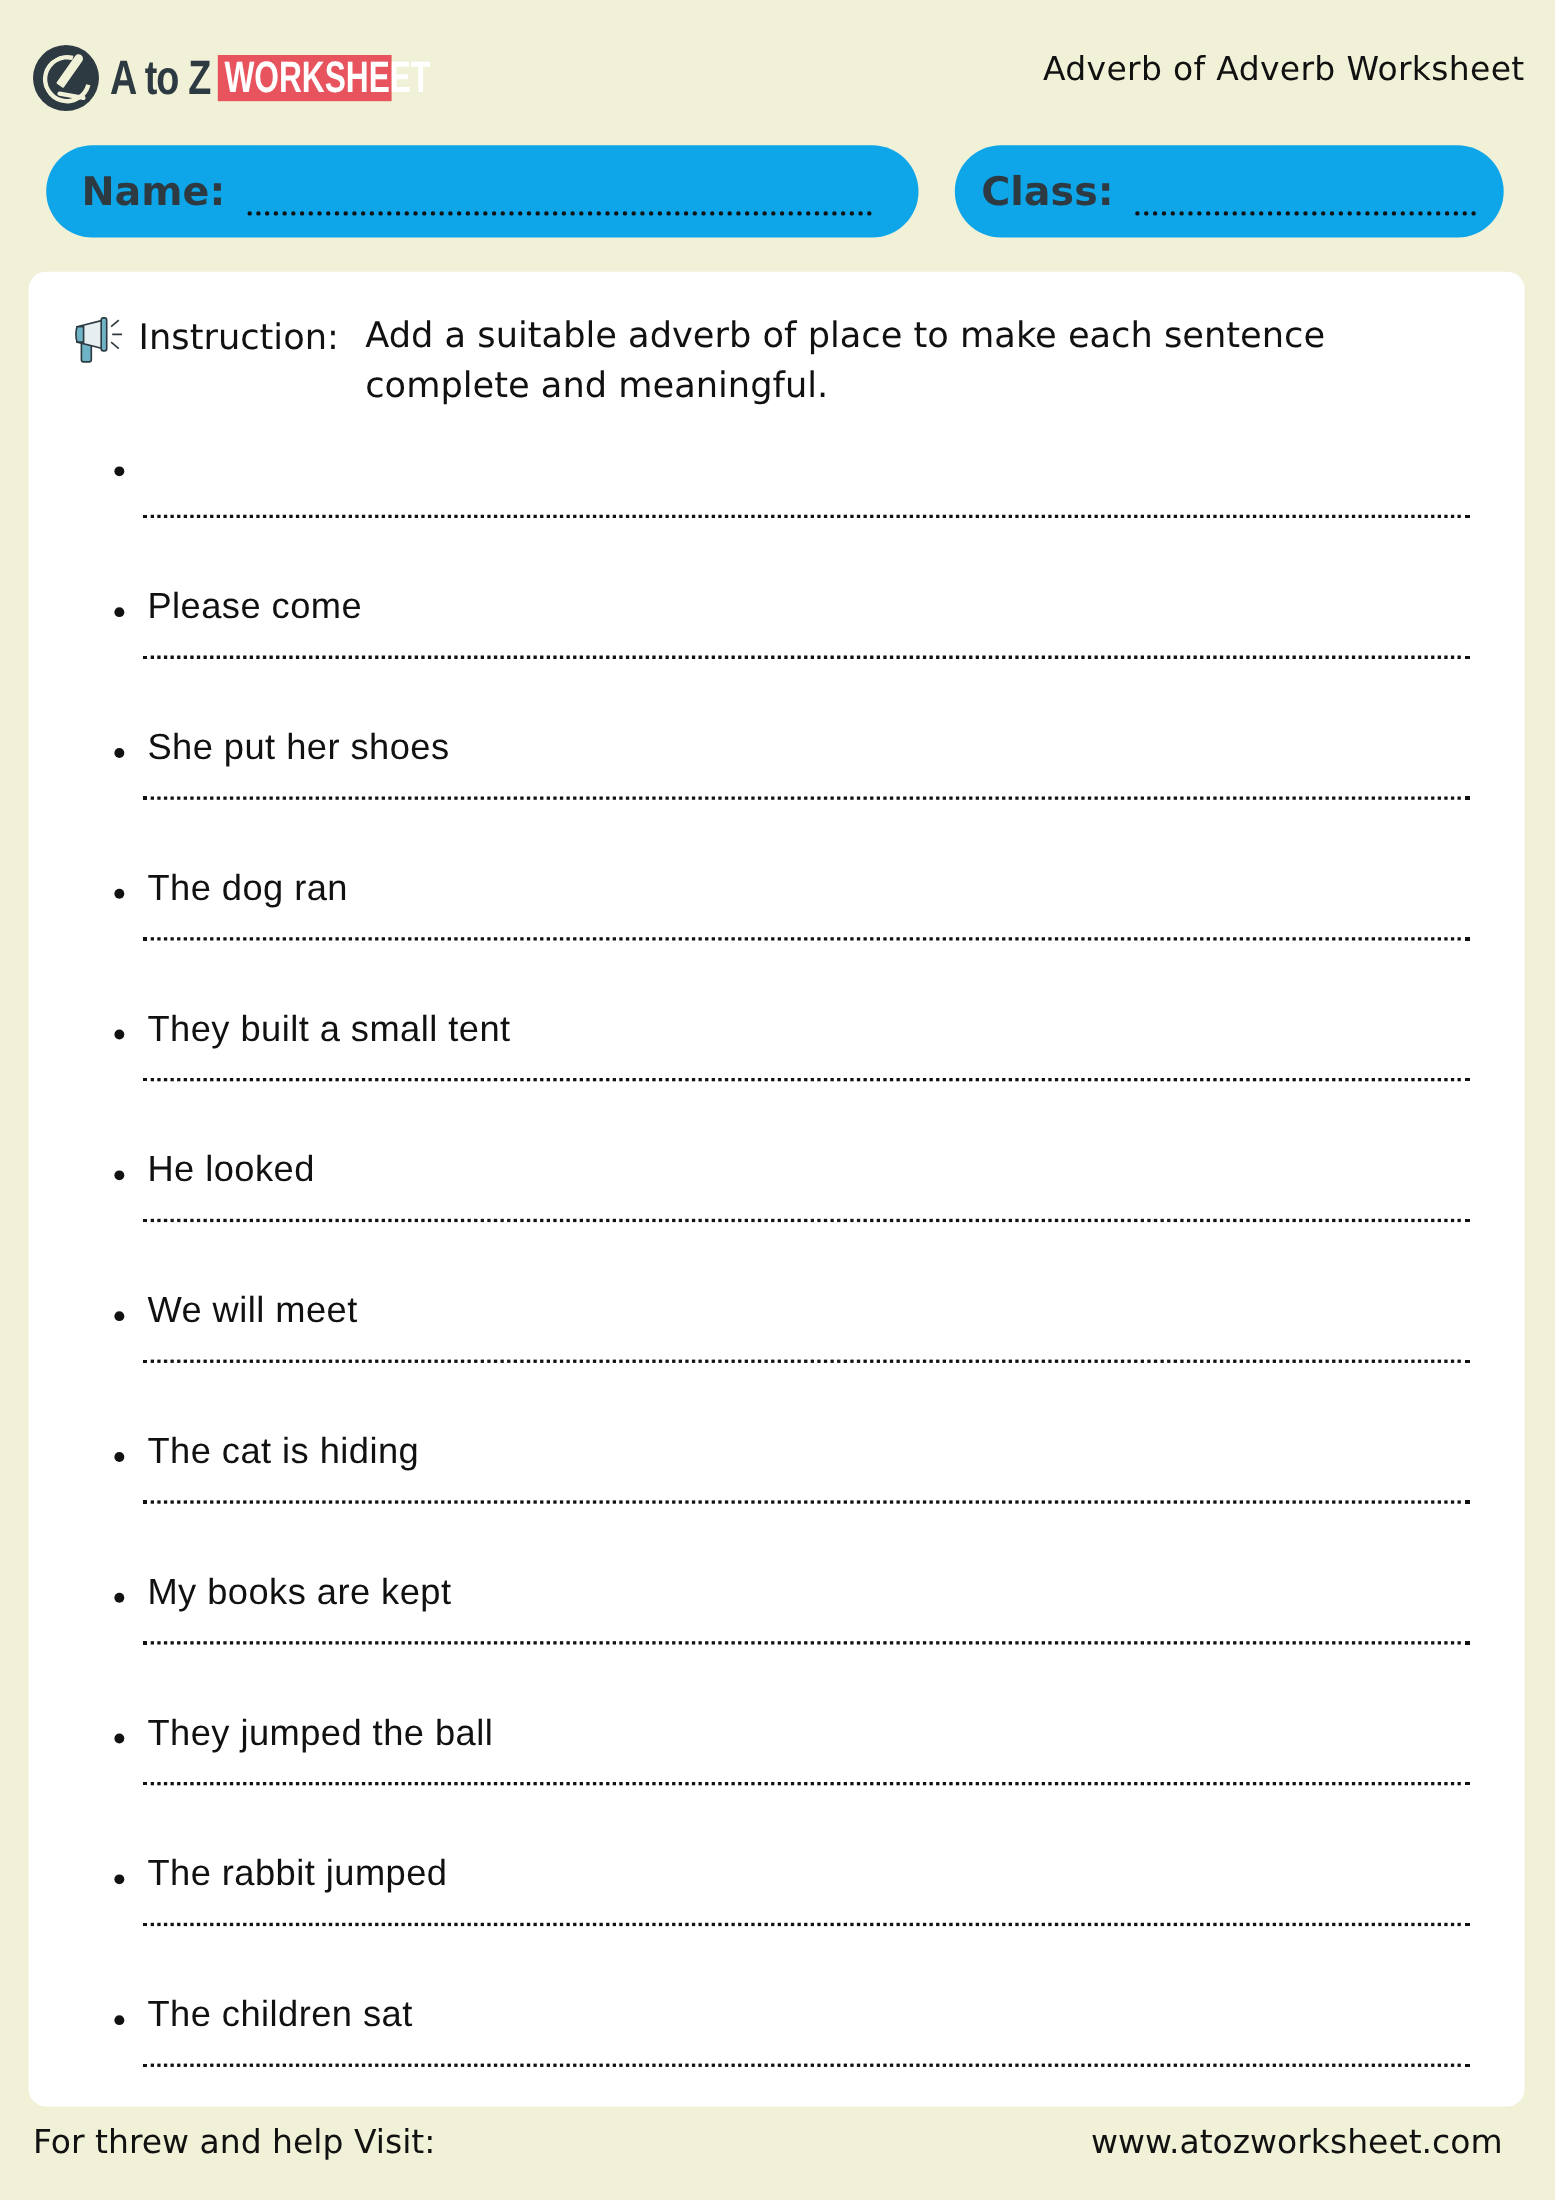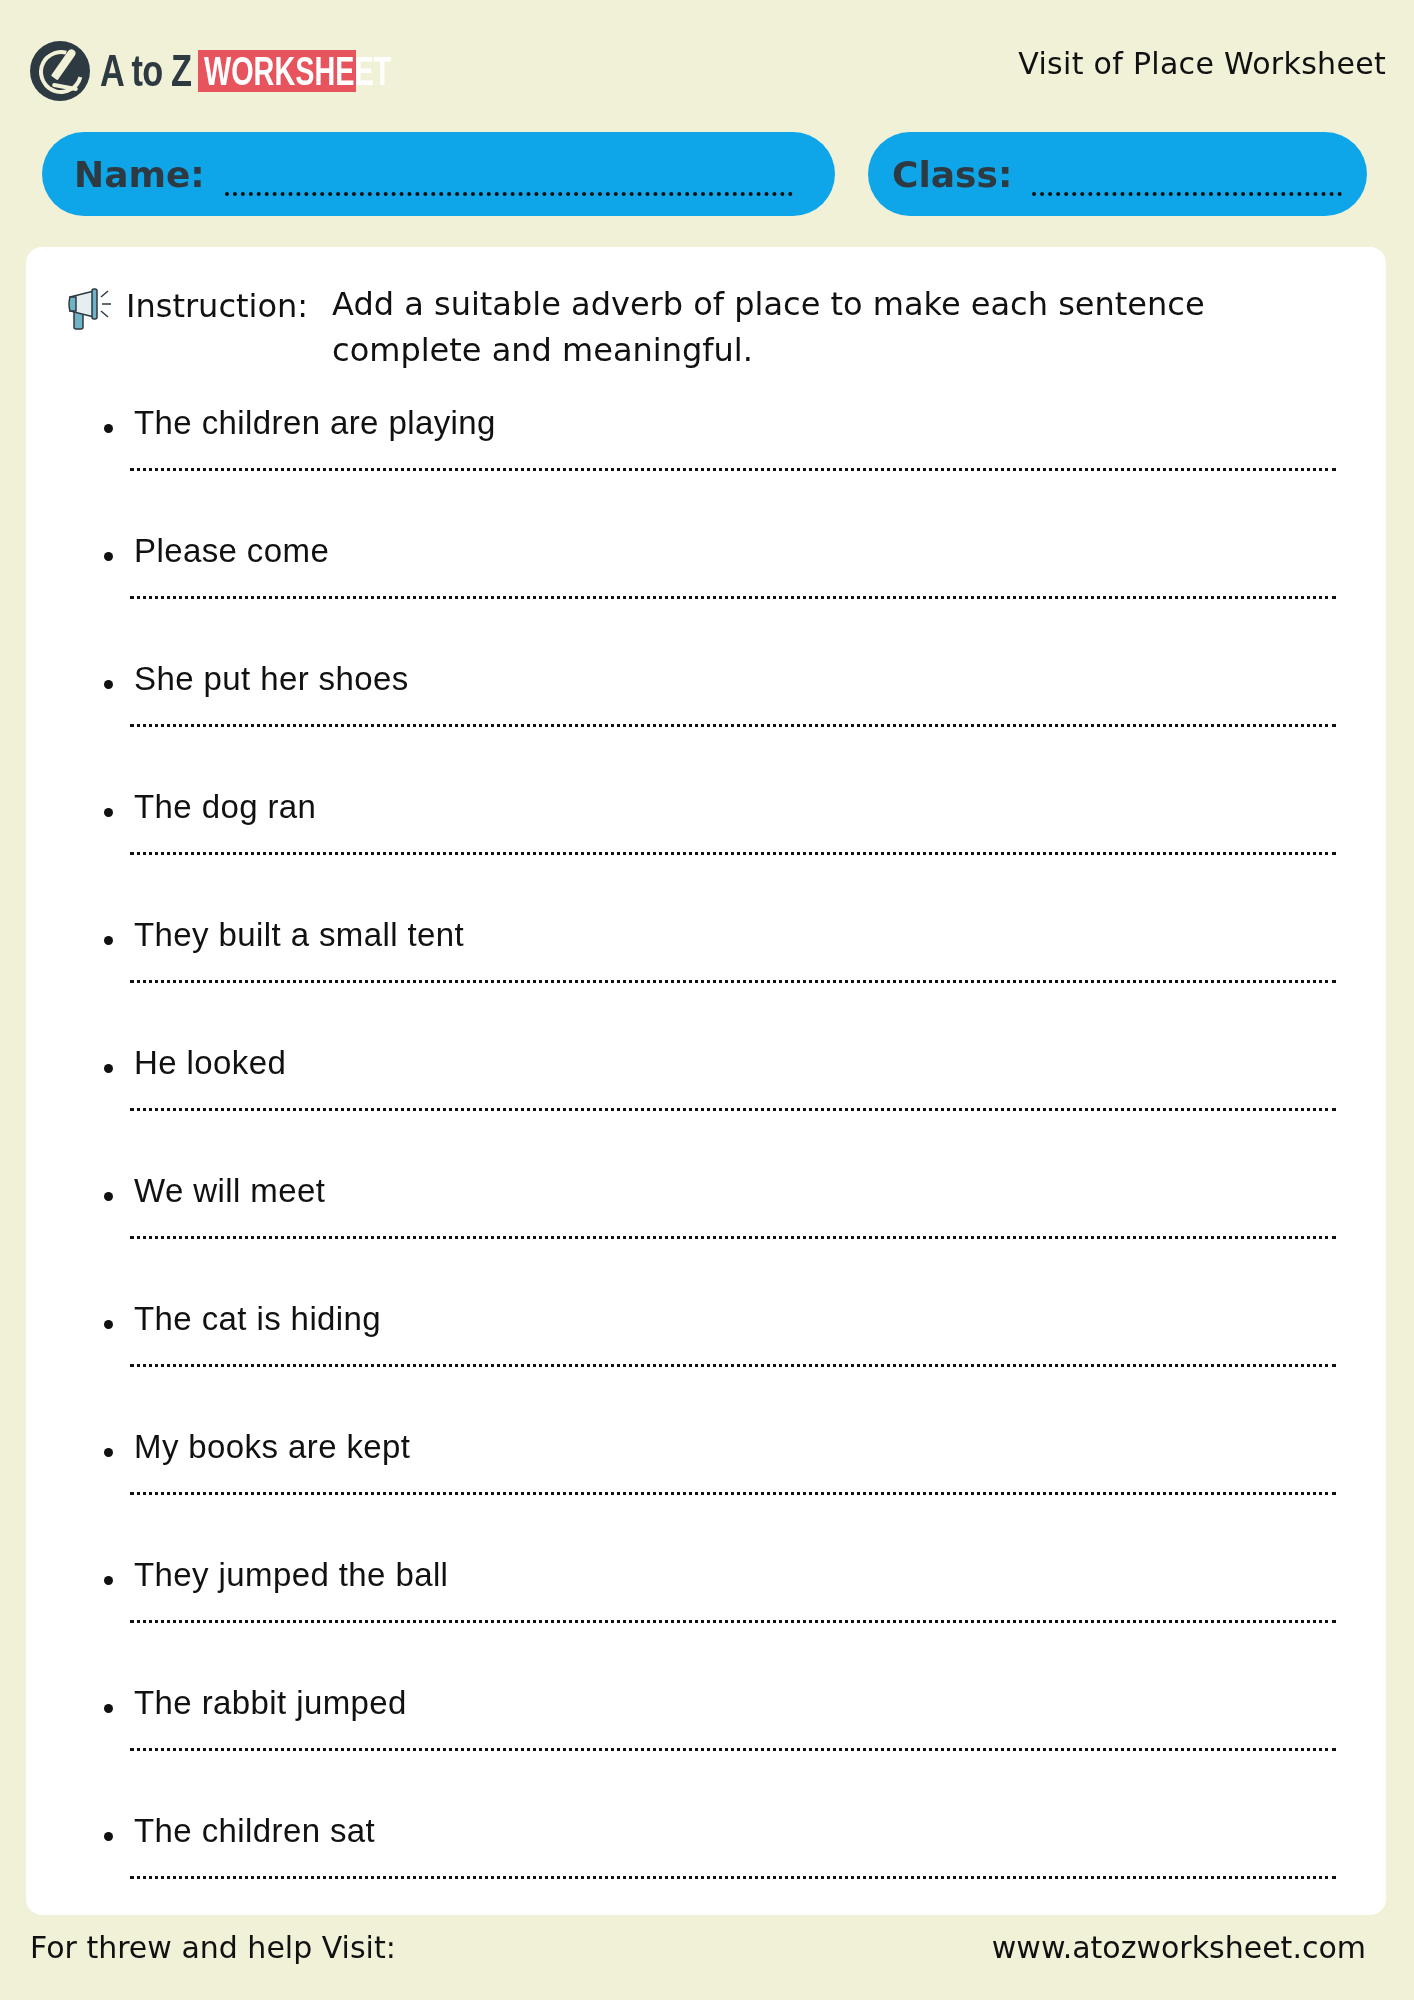"Visit of Place Worksheet" div.title { text: Visit of Place -> Adverb of Adverb }
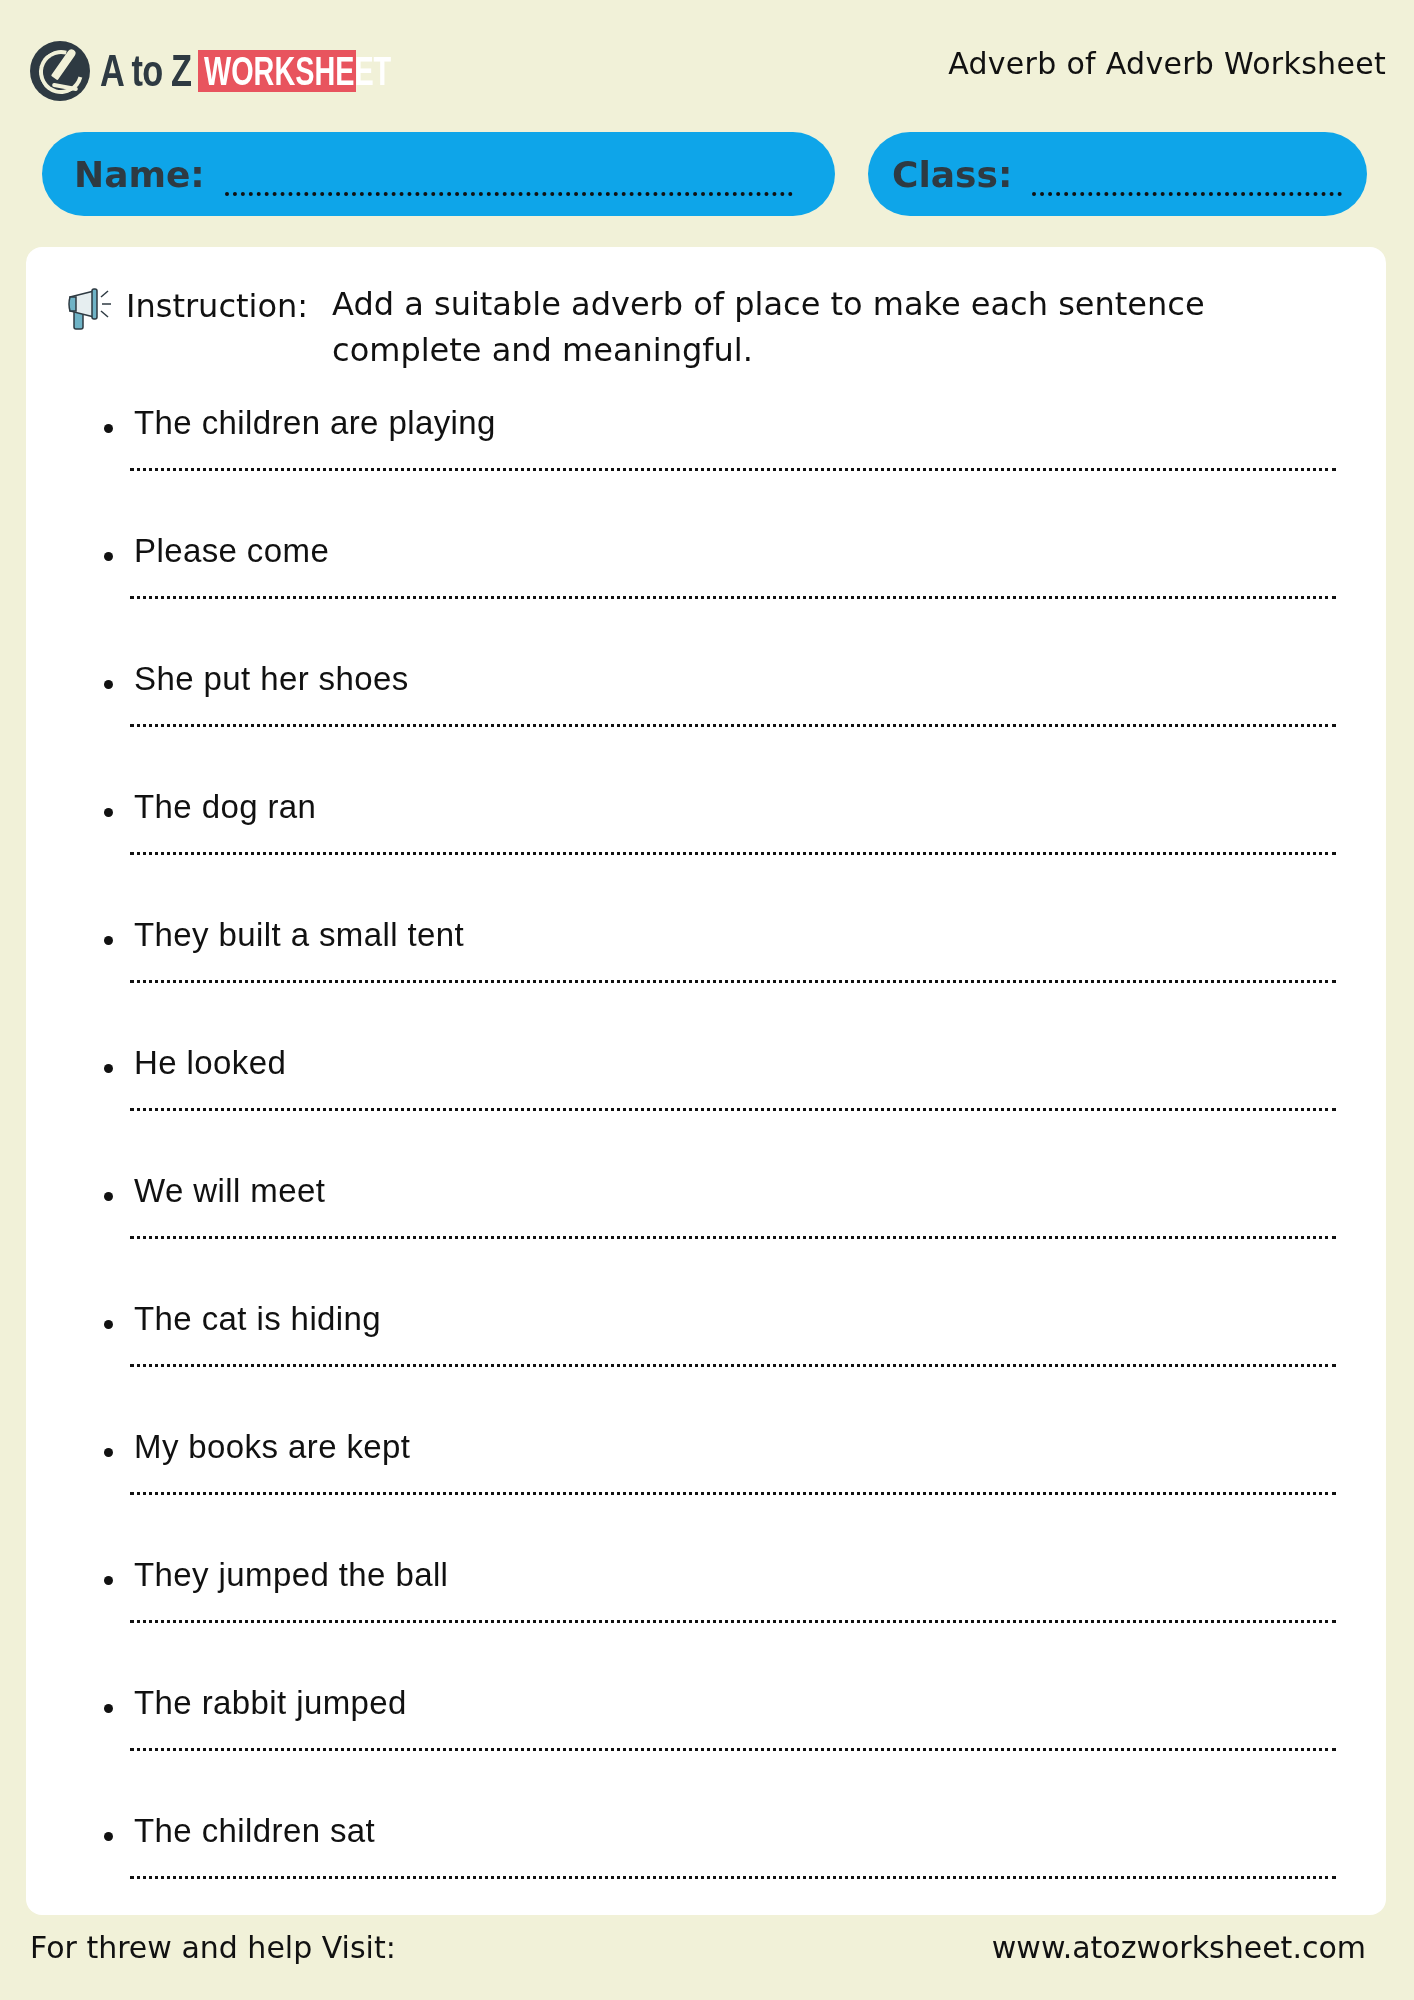"The children are playing" span.item-text { html: <span>The children are playing</span> -> none }
